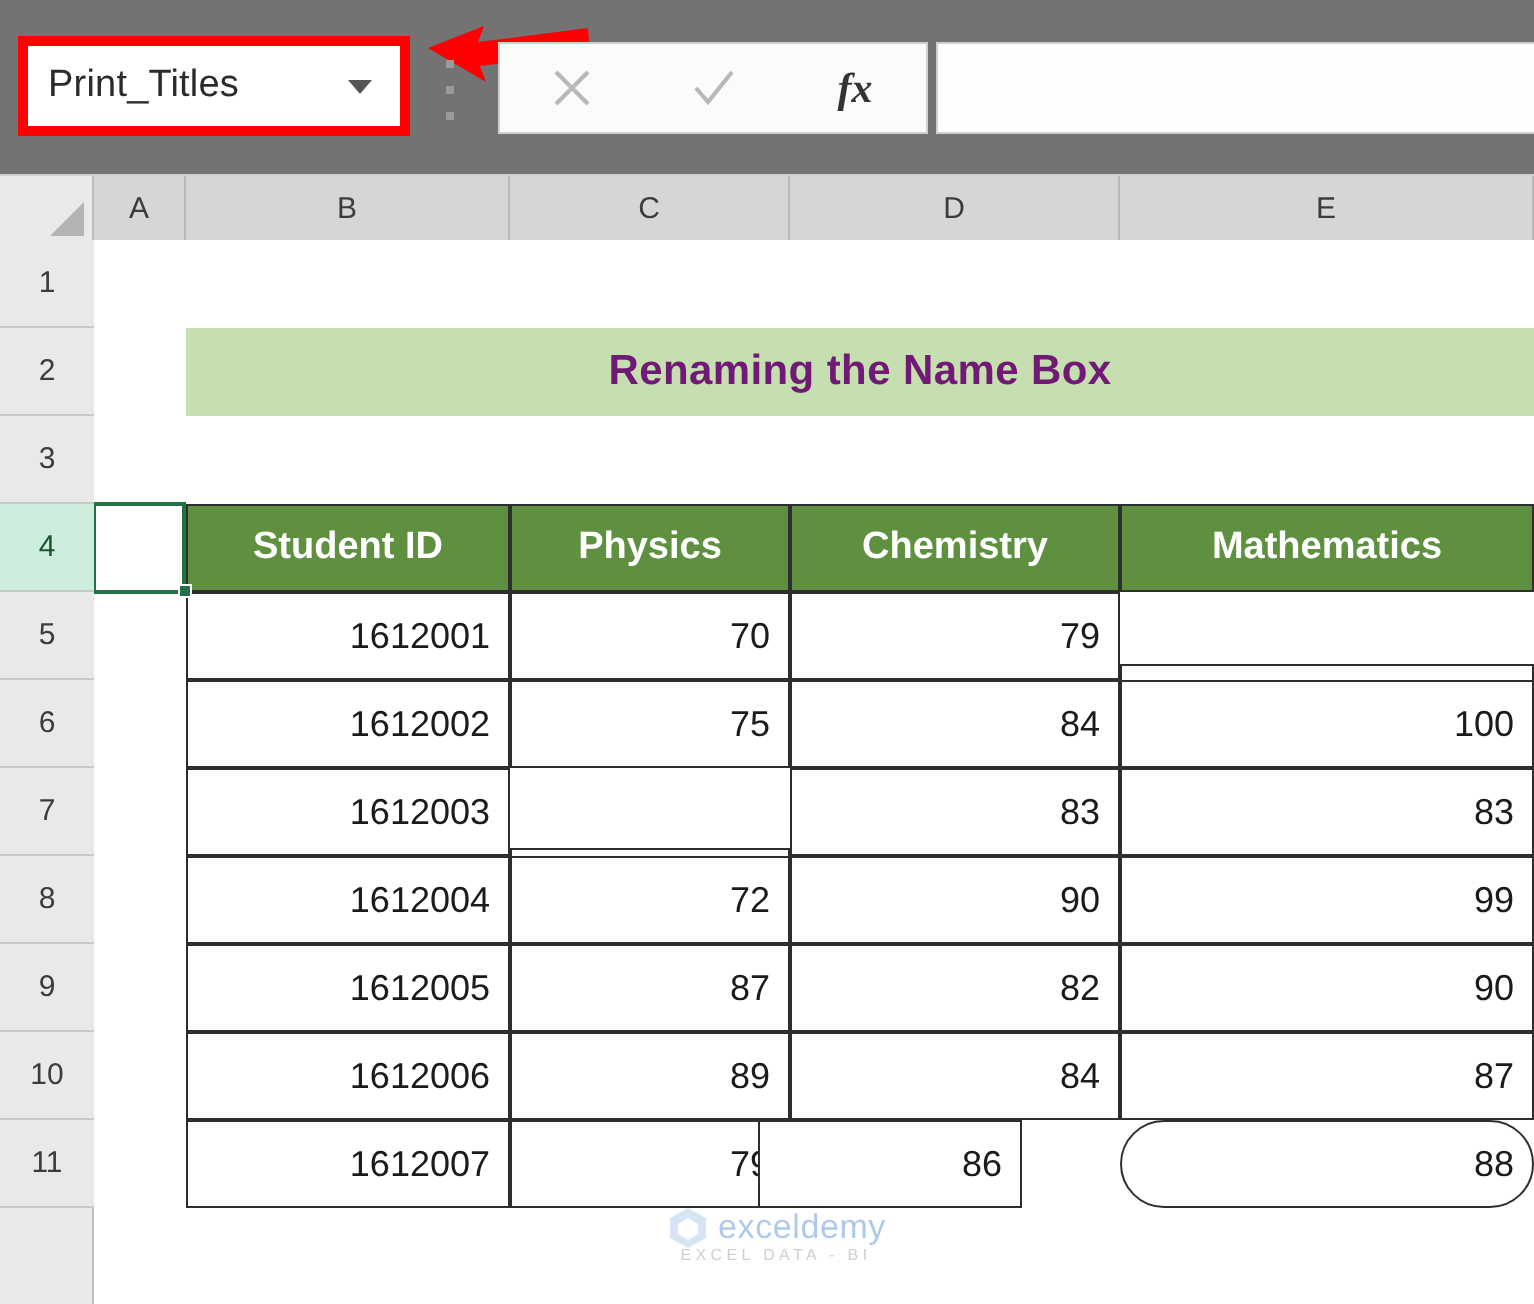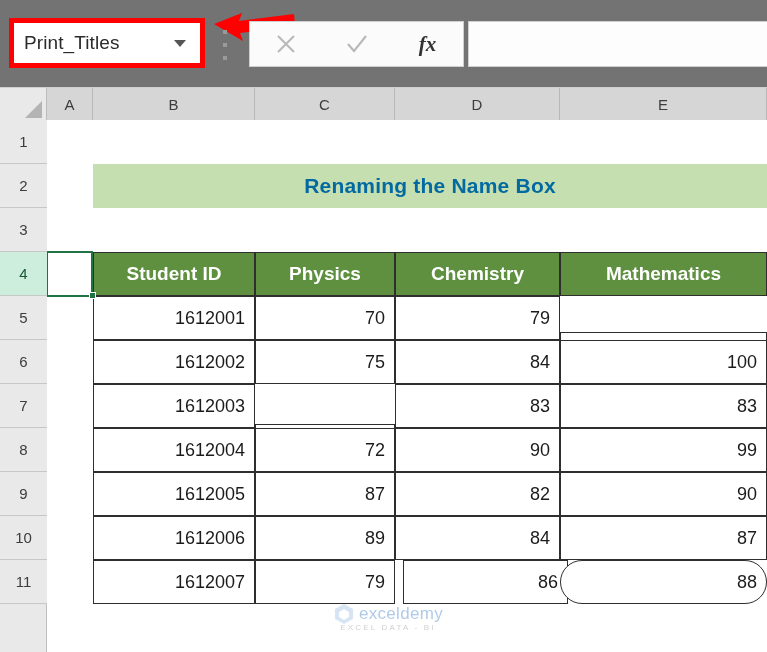"Renaming the Name Box" .banner { color: #0369a1 -> #701a75 }
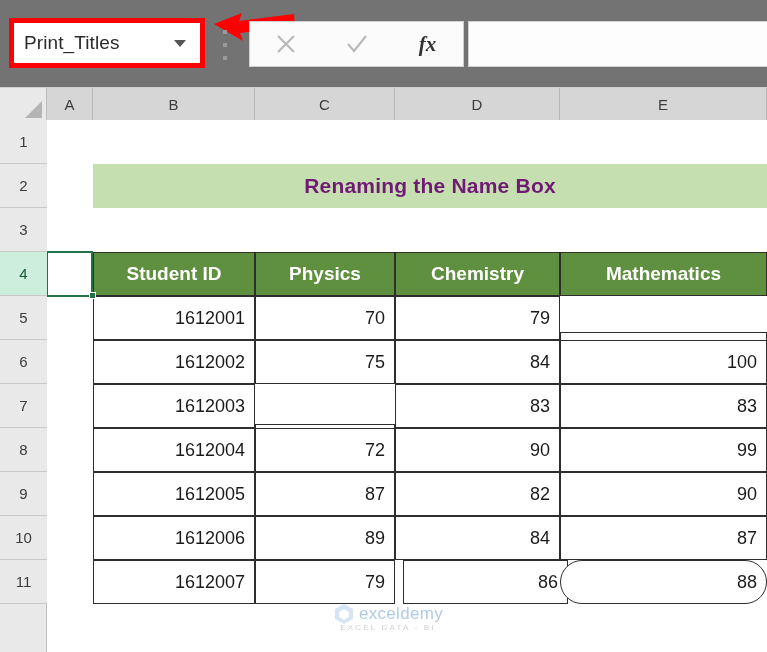"86" div.tbl-cell { left: 356px -> 332px; width: 165px -> 132px }
